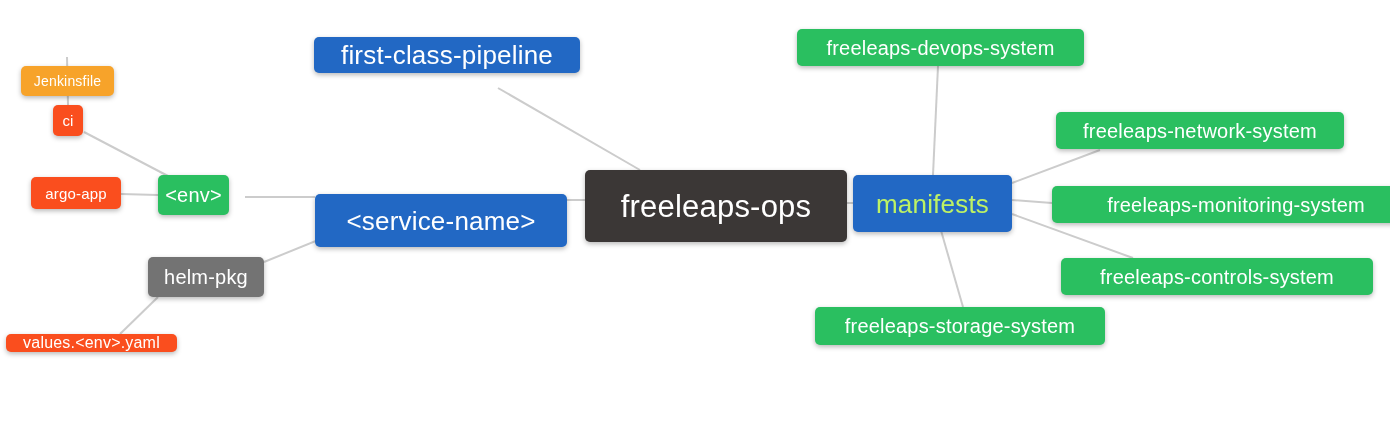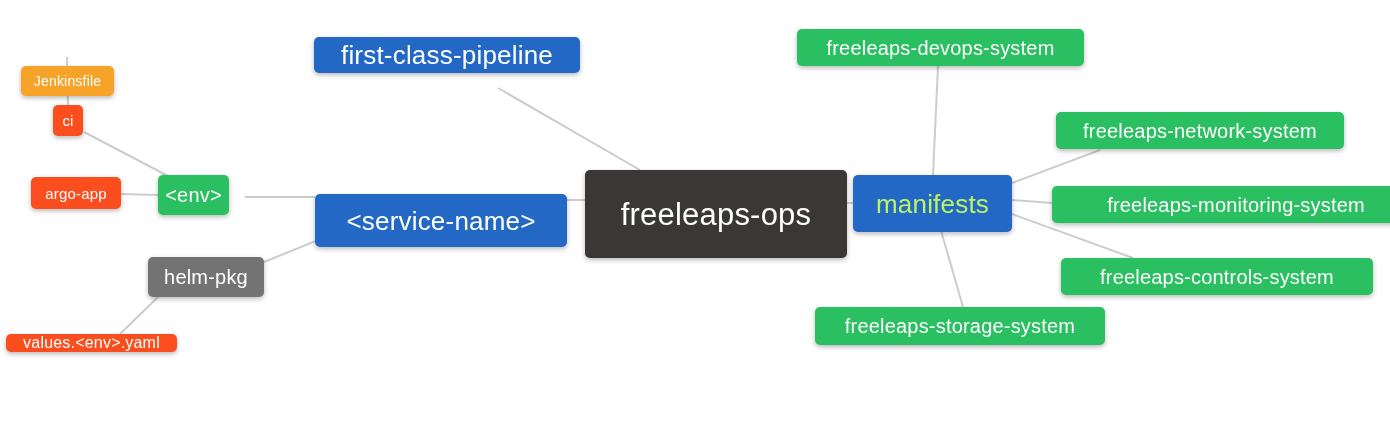"freeleaps-ops" div.node { height: 88px -> 72px }
